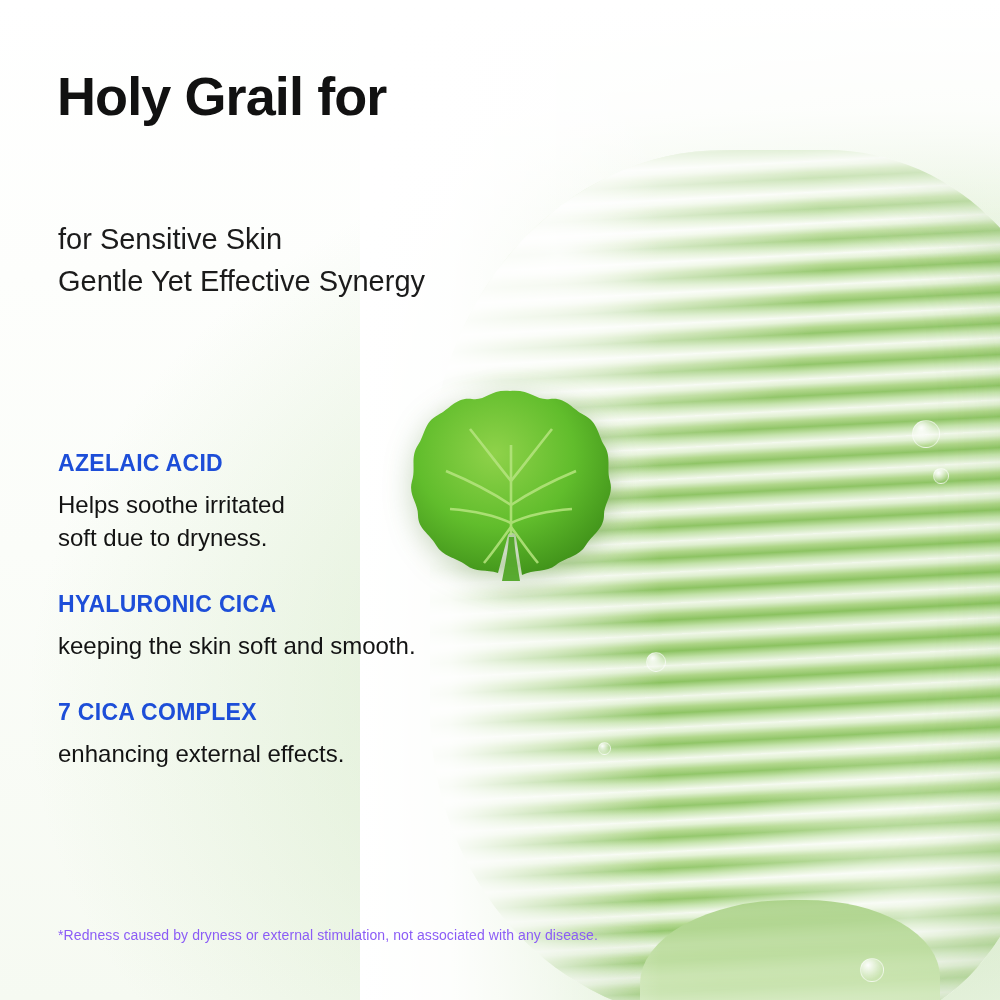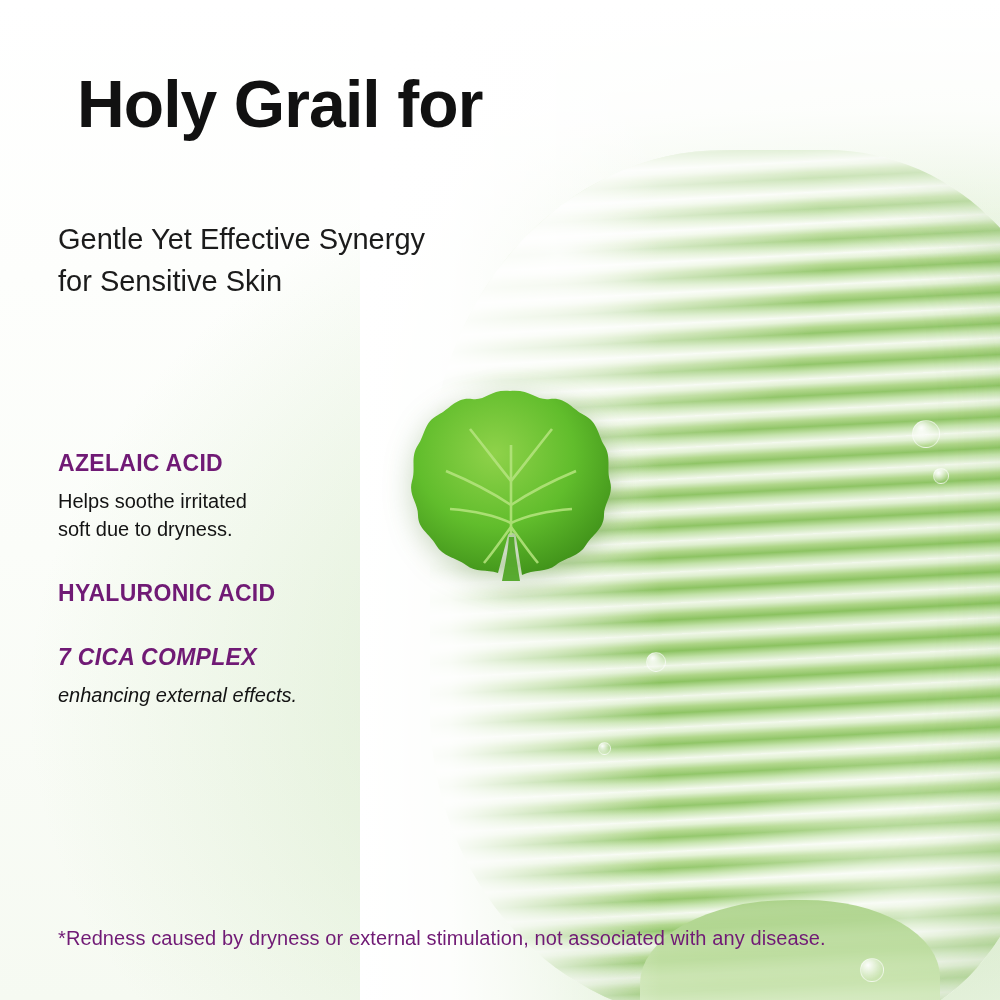"Holy Grail for" .headline { font-size: 66px -> 54px; margin-left: 20px -> none }
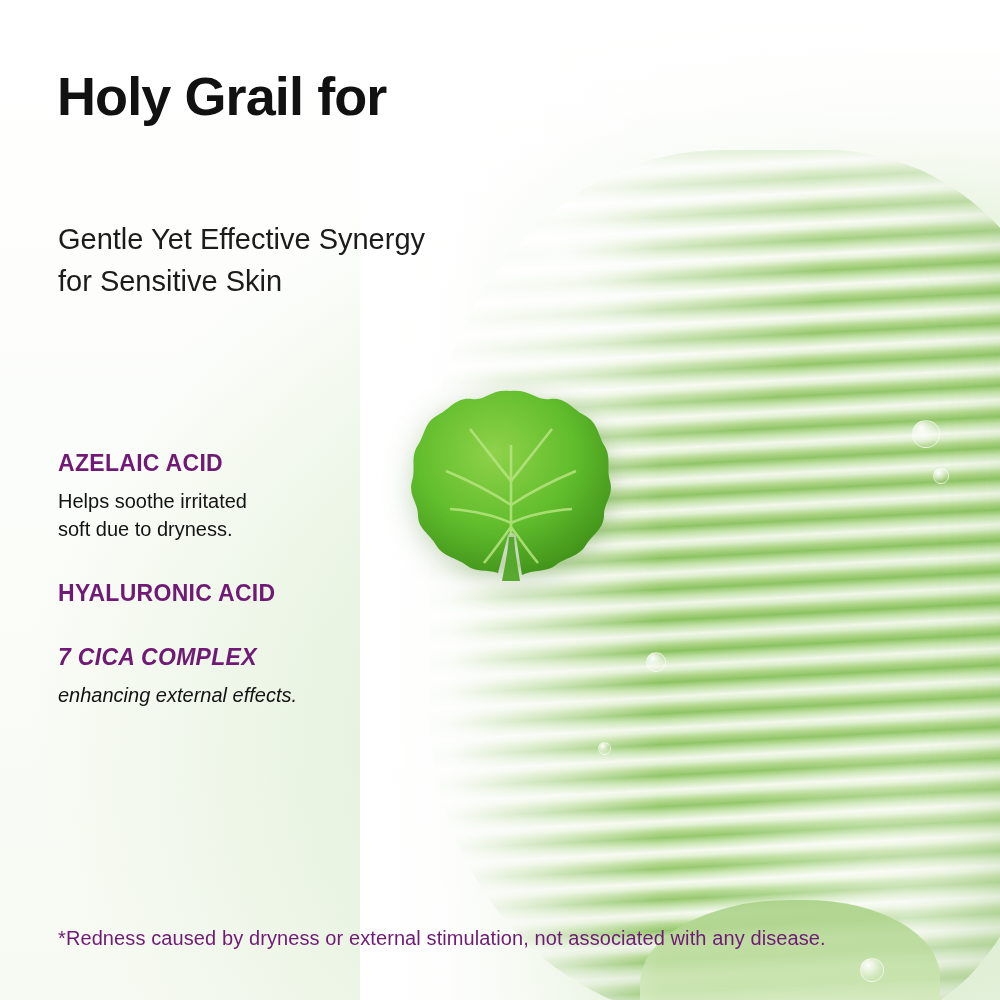"Gentle Yet Effective Synergy" div { order: before "for Sensitive Skin" -> after "for Sensitive Skin" }
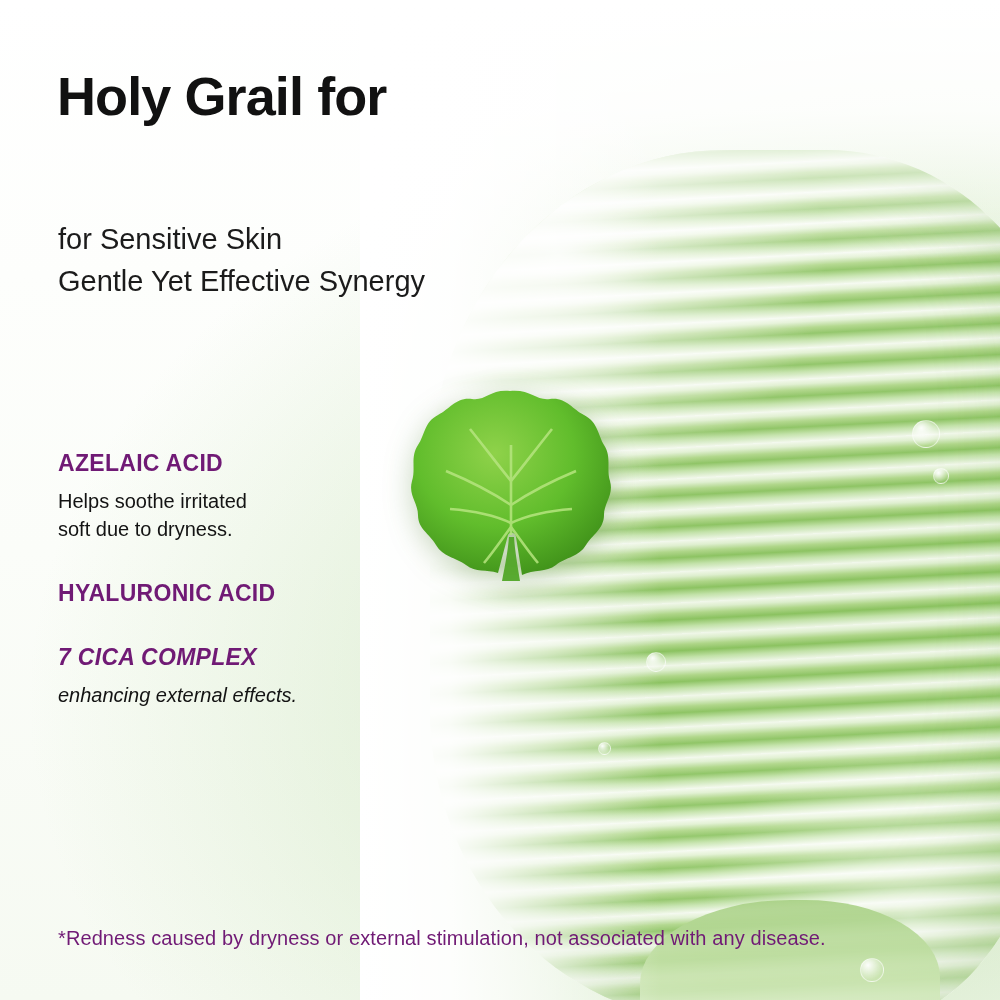"AZELAIC ACID" .b-title { color: #701a75 -> #1d4ed8 }
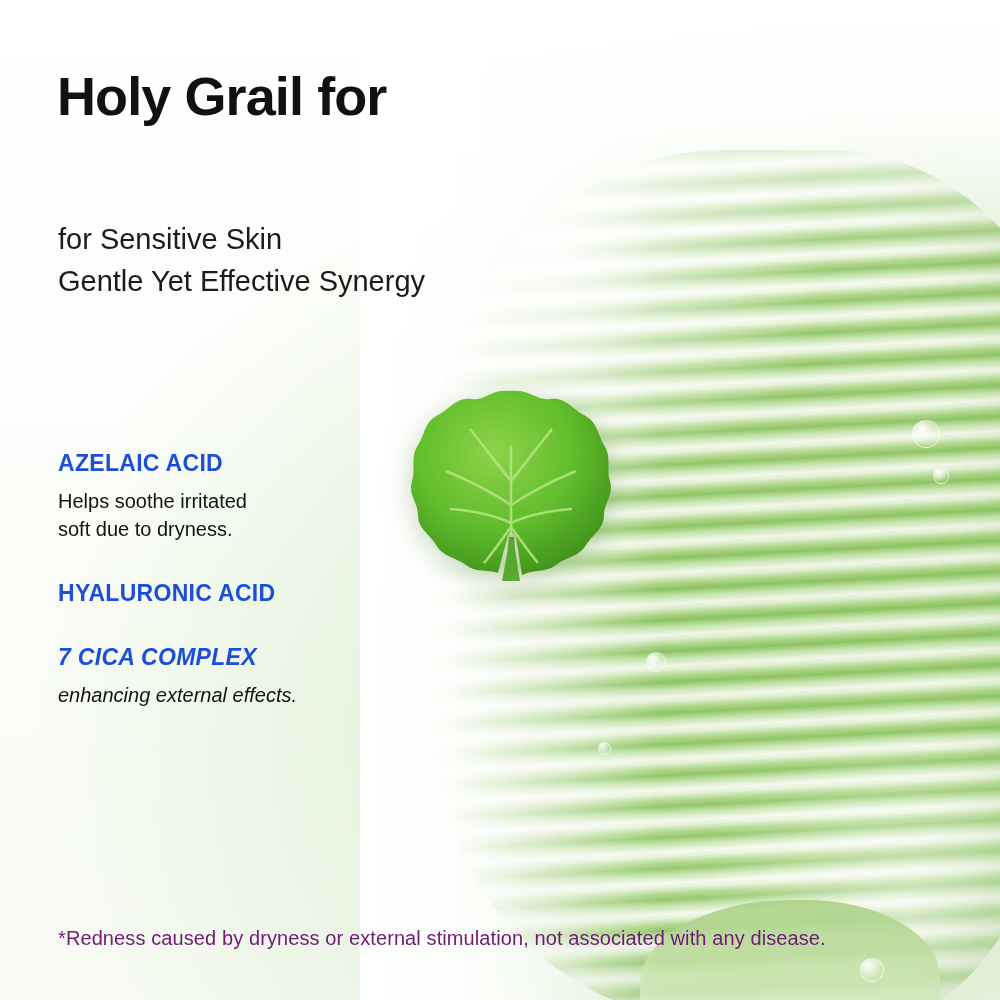"Helps soothe irritated" .b-desc { font-size: 20px -> 24px }
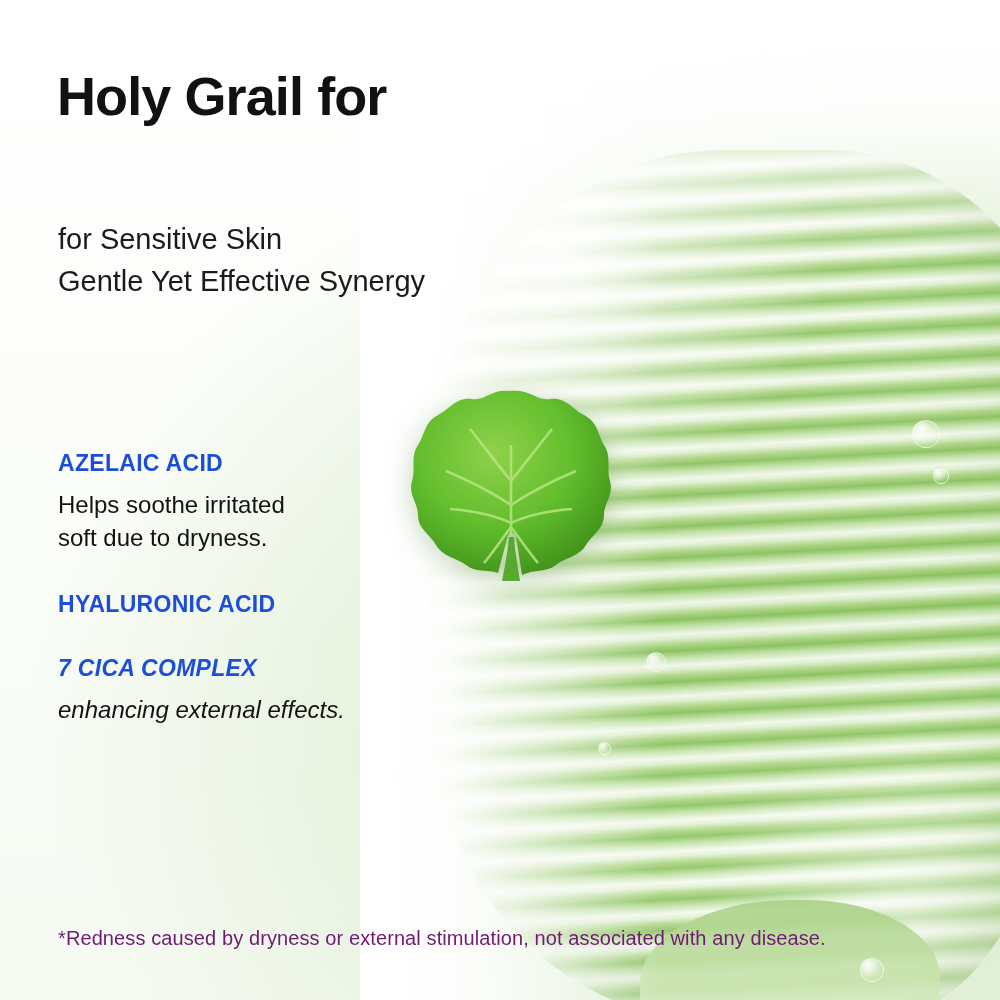"HYALURONIC ACID" div.b-title { text: ACID -> CICA }
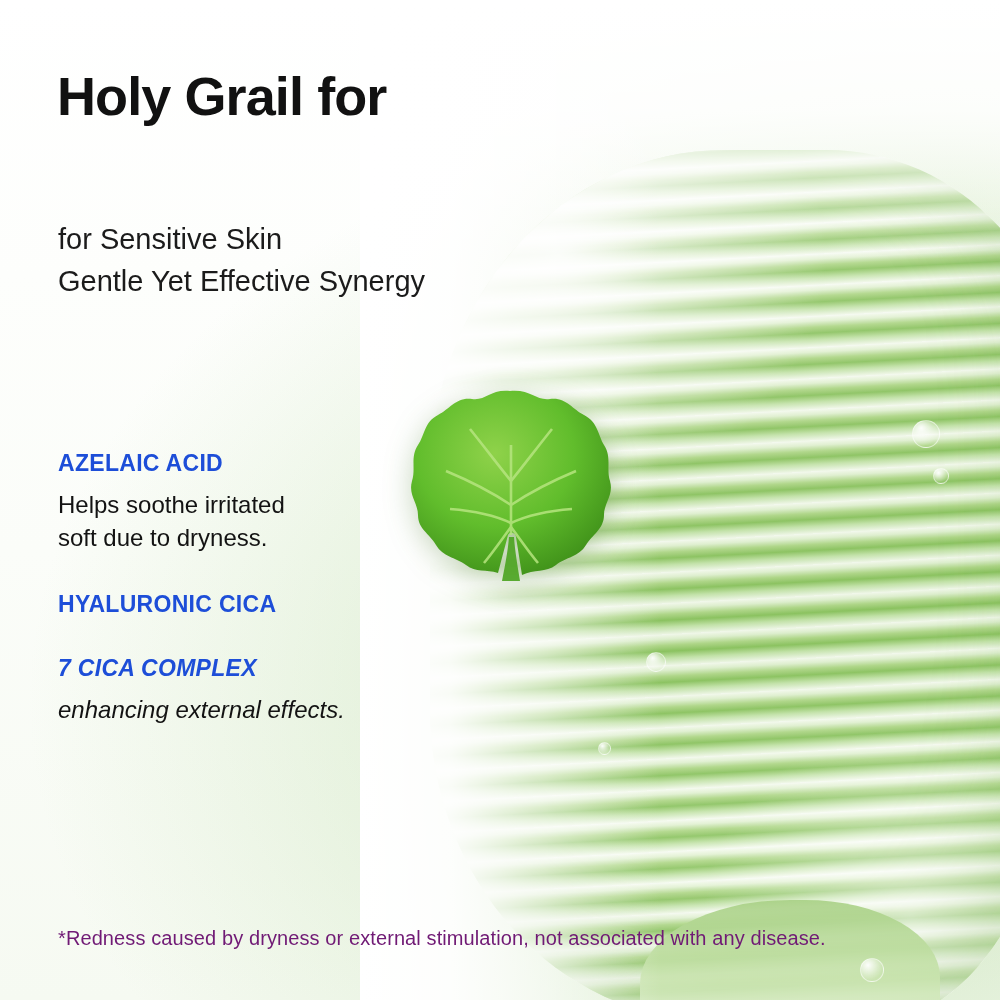"keeping the skin soft and" div { html: none -> <div>keeping the skin soft and smooth.</div> }
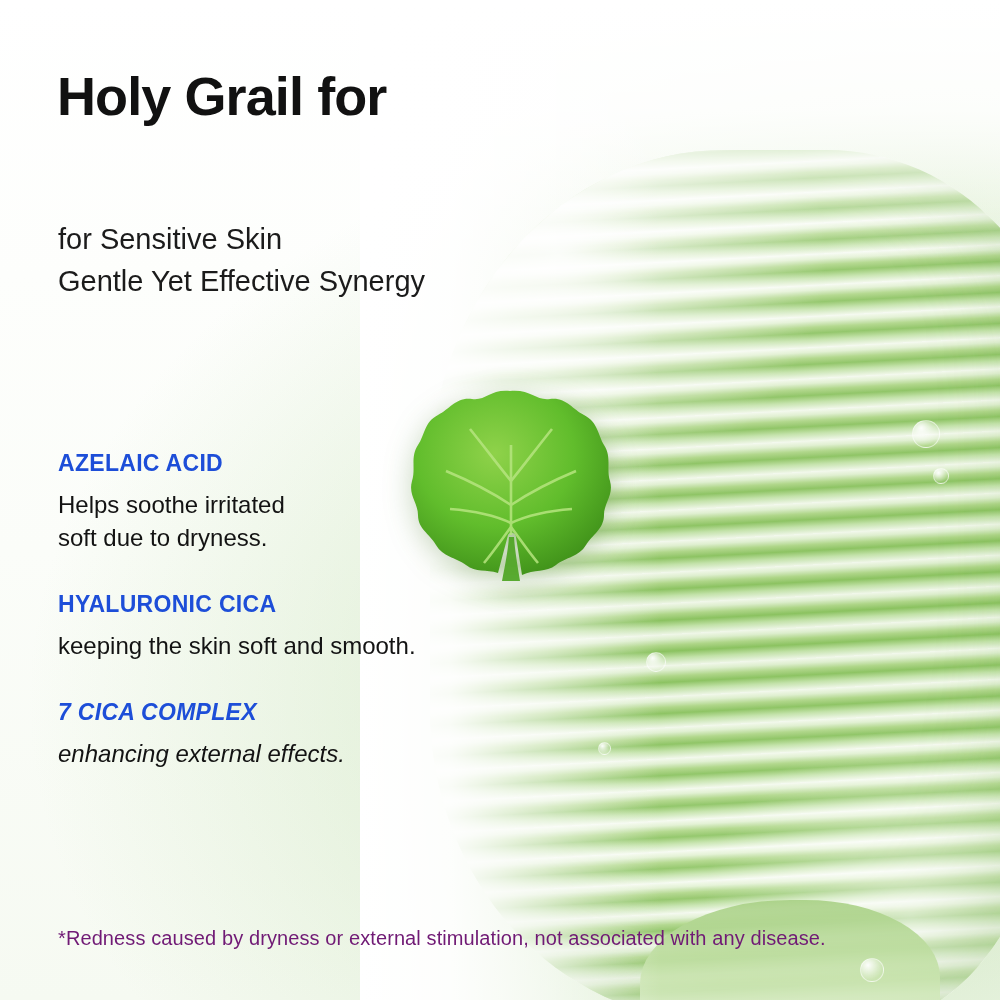"7 CICA COMPLEX" .benefit:last-child { font-style: italic -> none }
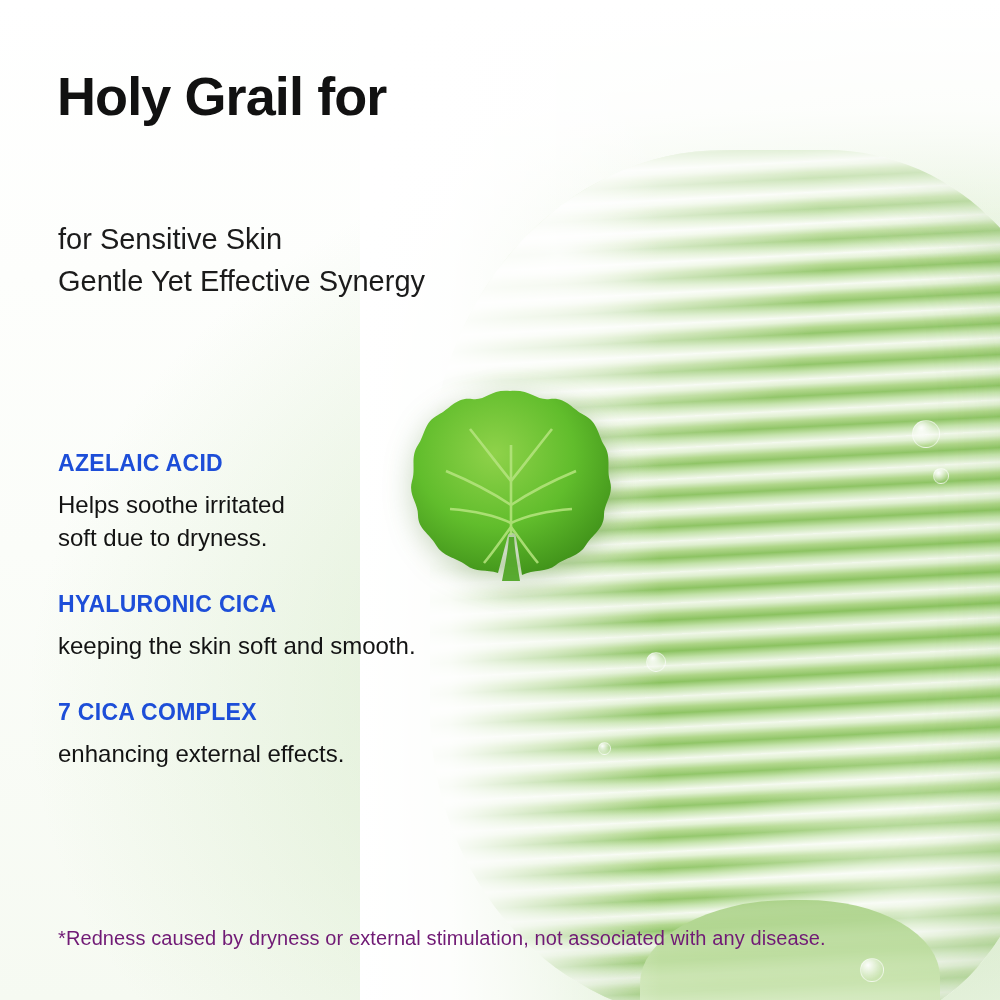"*Redness caused by dryness or" .footnote { color: #701a75 -> #8b5cf6; font-size: 20px -> 14px }
